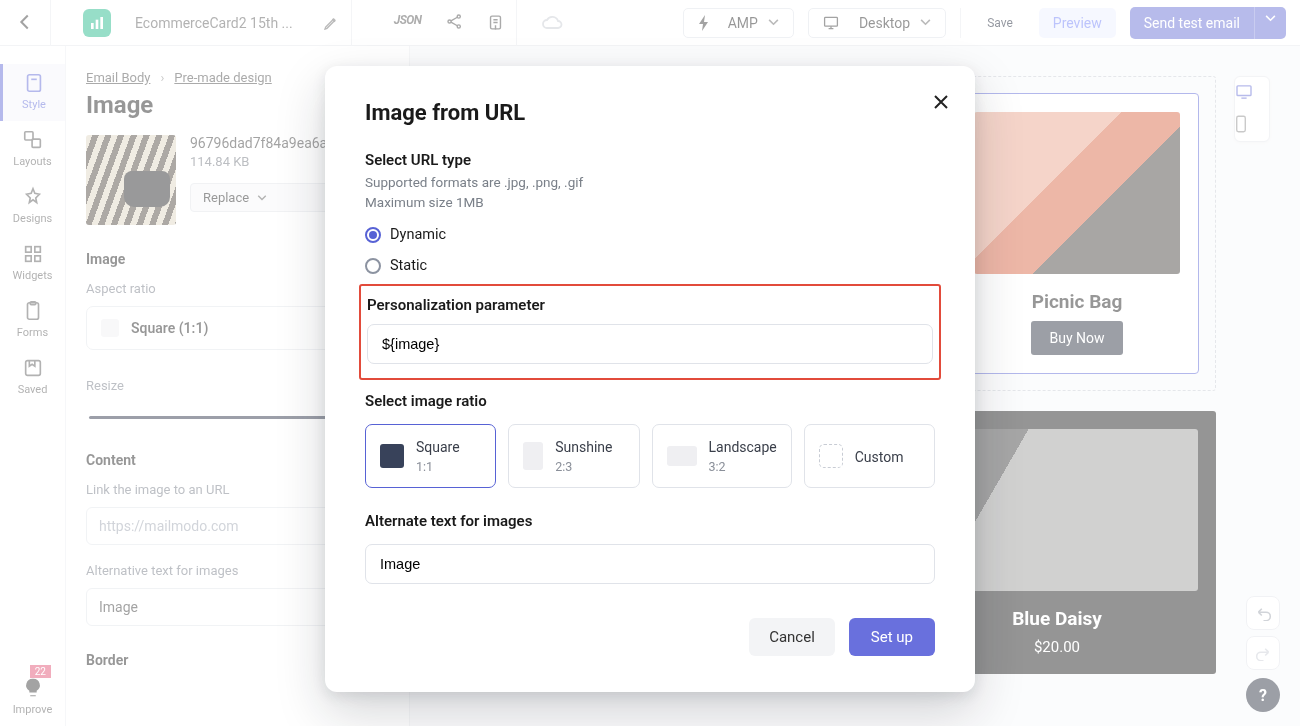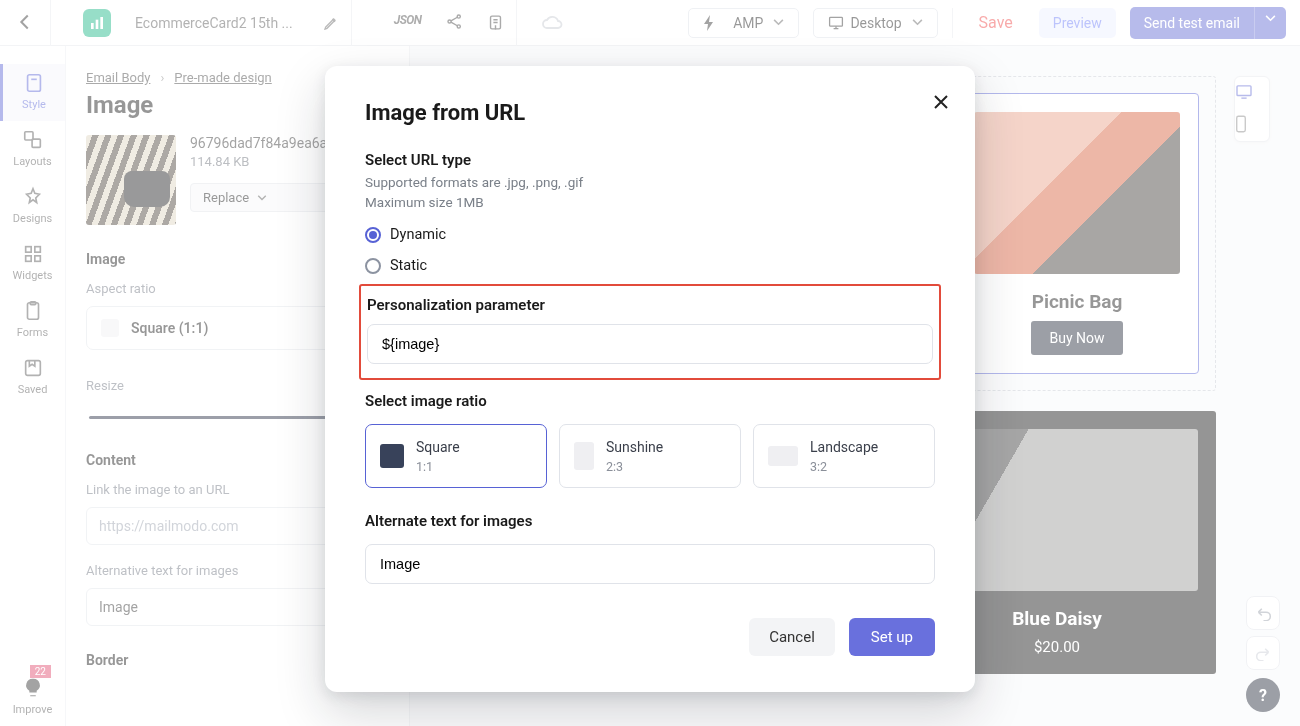"Desktop" span { gap: 6px -> 20px }
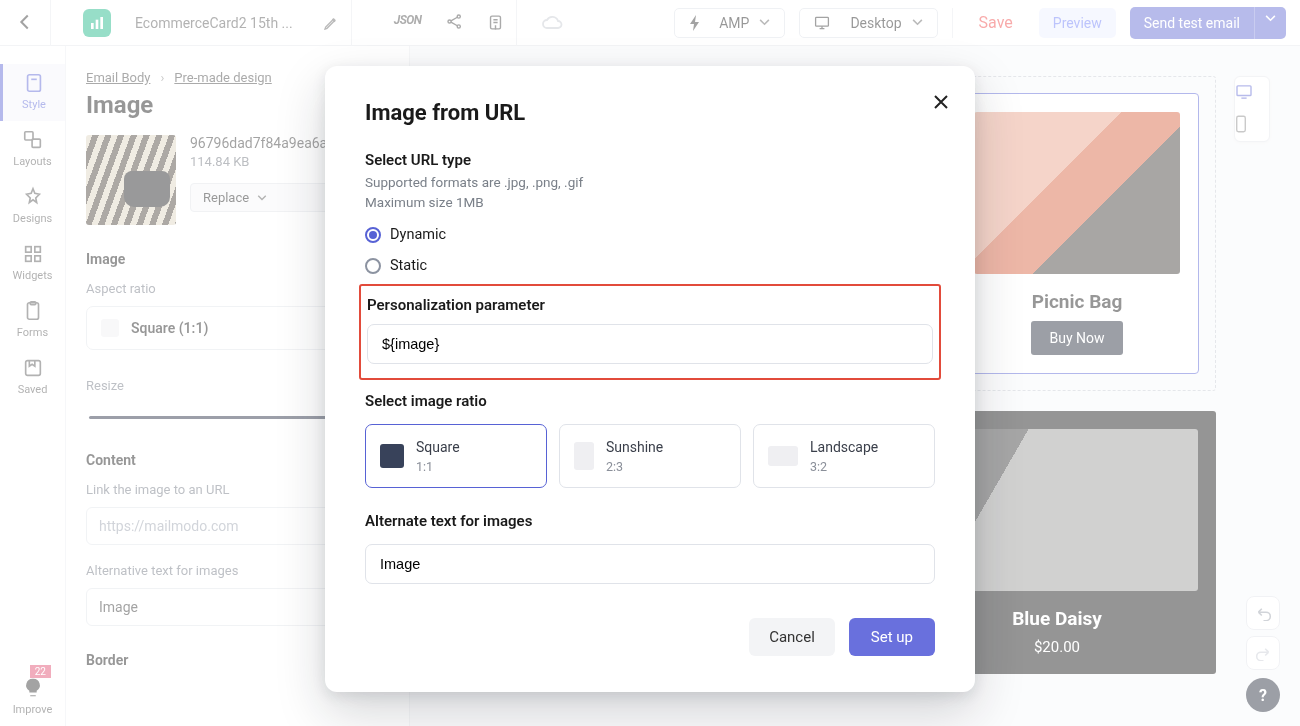"Save" .save-link { color: #ef4444 -> #0f172a; font-size: 16px -> 12px }
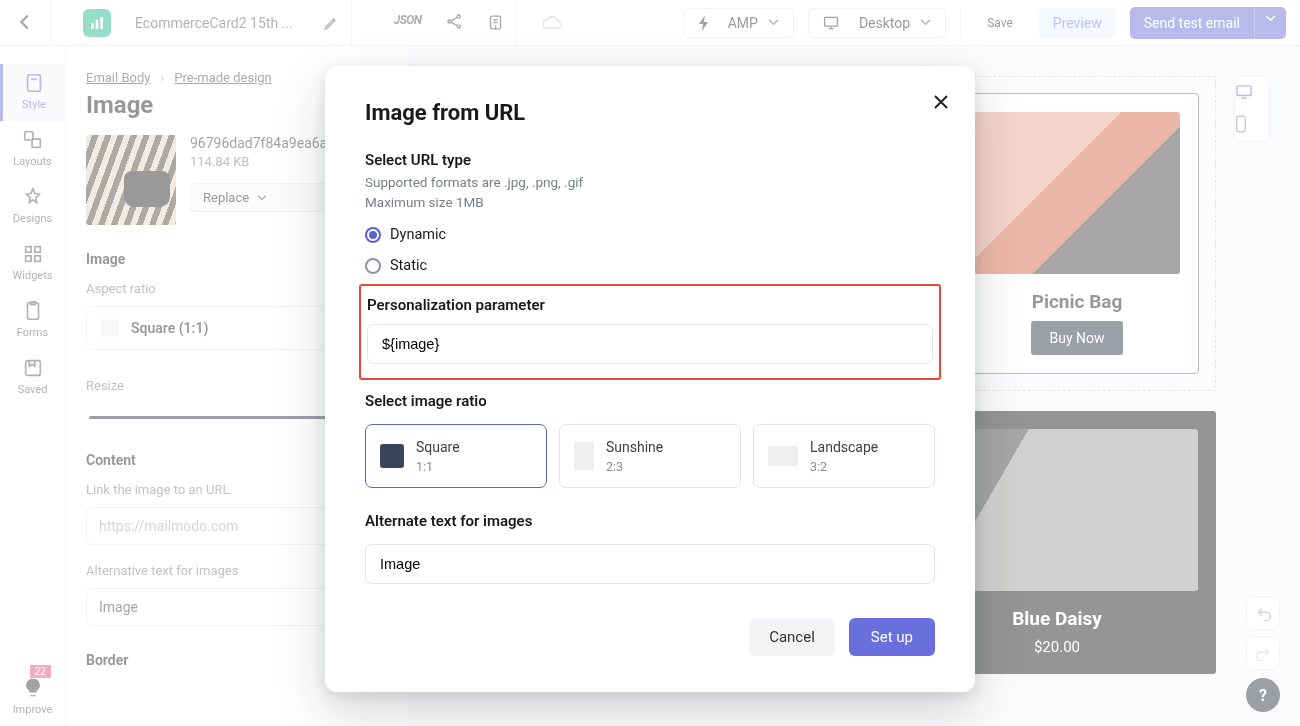"Custom" div.ratio-card { html: none -> <div> <span></span> <span><span>Custom</span></span> </div> }
